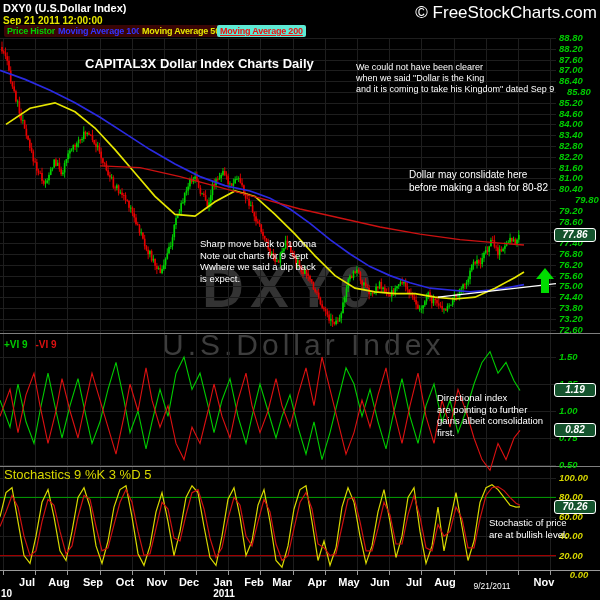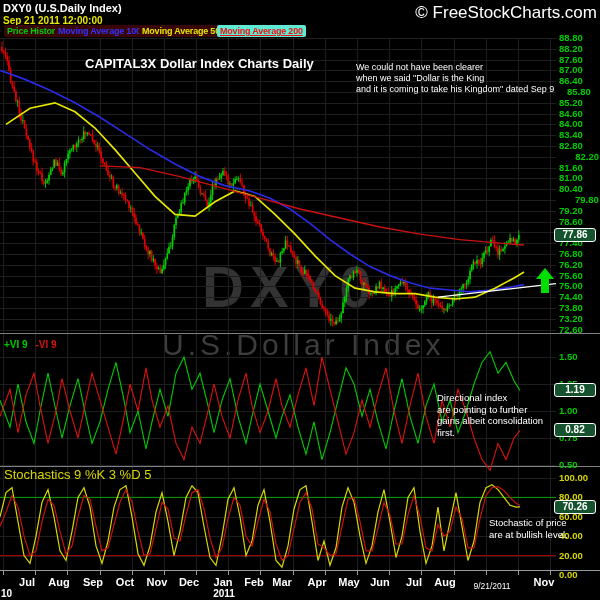"DXY0 (U.S.Daily Index)" div.sym-title { text: U.S.Daily -> U.S.Dollar }
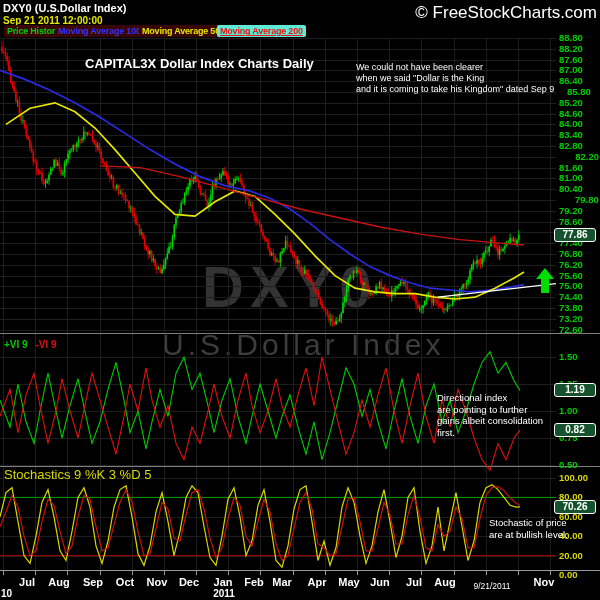"88.80" #axis-labels { font-style: none -> italic }
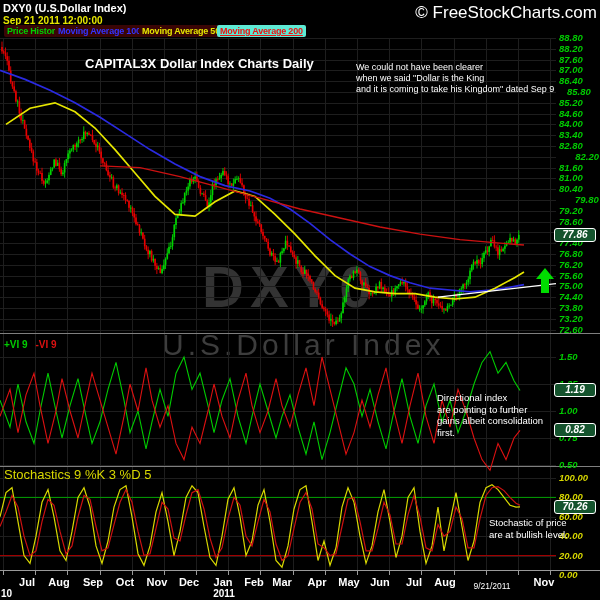"82.20" div.ytick { text-align: right -> none }
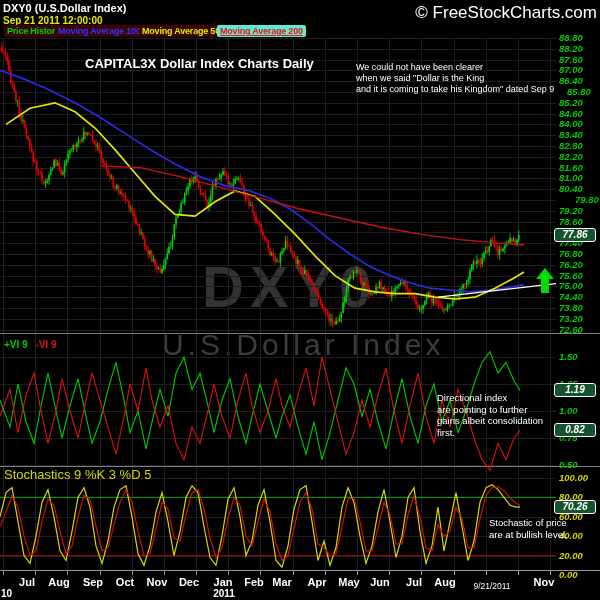"Dollar may conslidate here" div.anno { html: none -> <div>Dollar may conslidate here before making a dash for 80-82</div> }
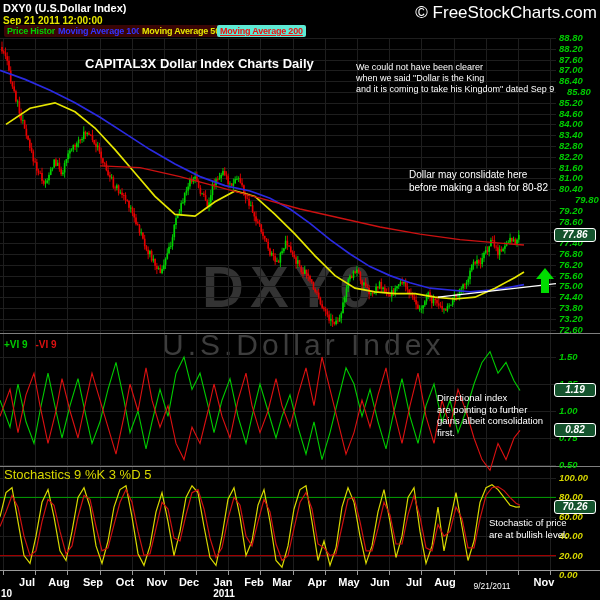"Sharp move back to 100ma" div.anno { html: none -> <div>Sharp move back to 100ma Note out charts for 9 Sept Wwhere we said a dip back is expect.</div> }
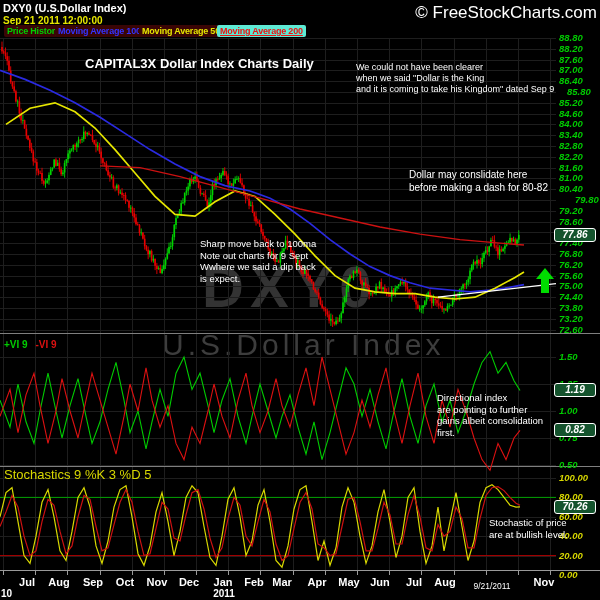"0.00" div.ytick { text-align: none -> center }
